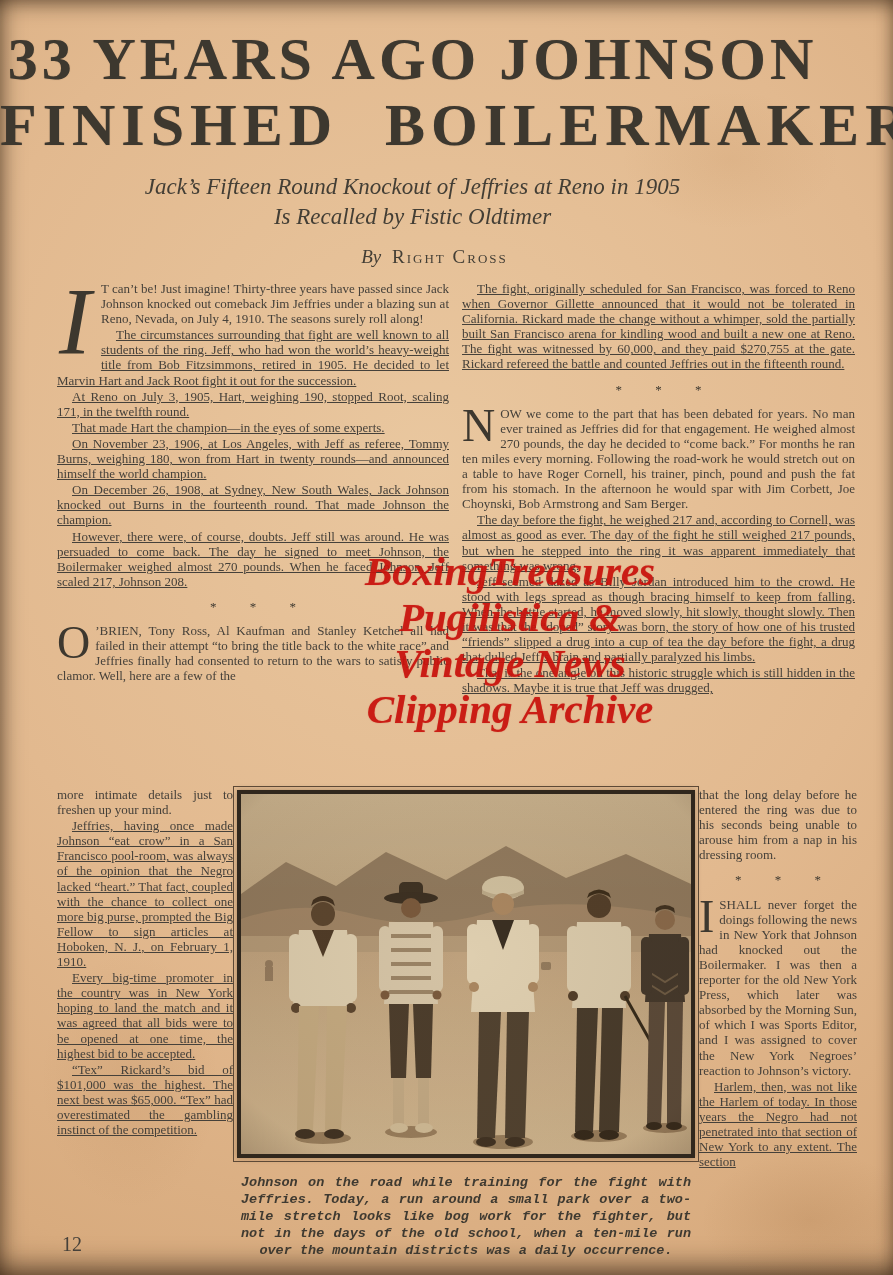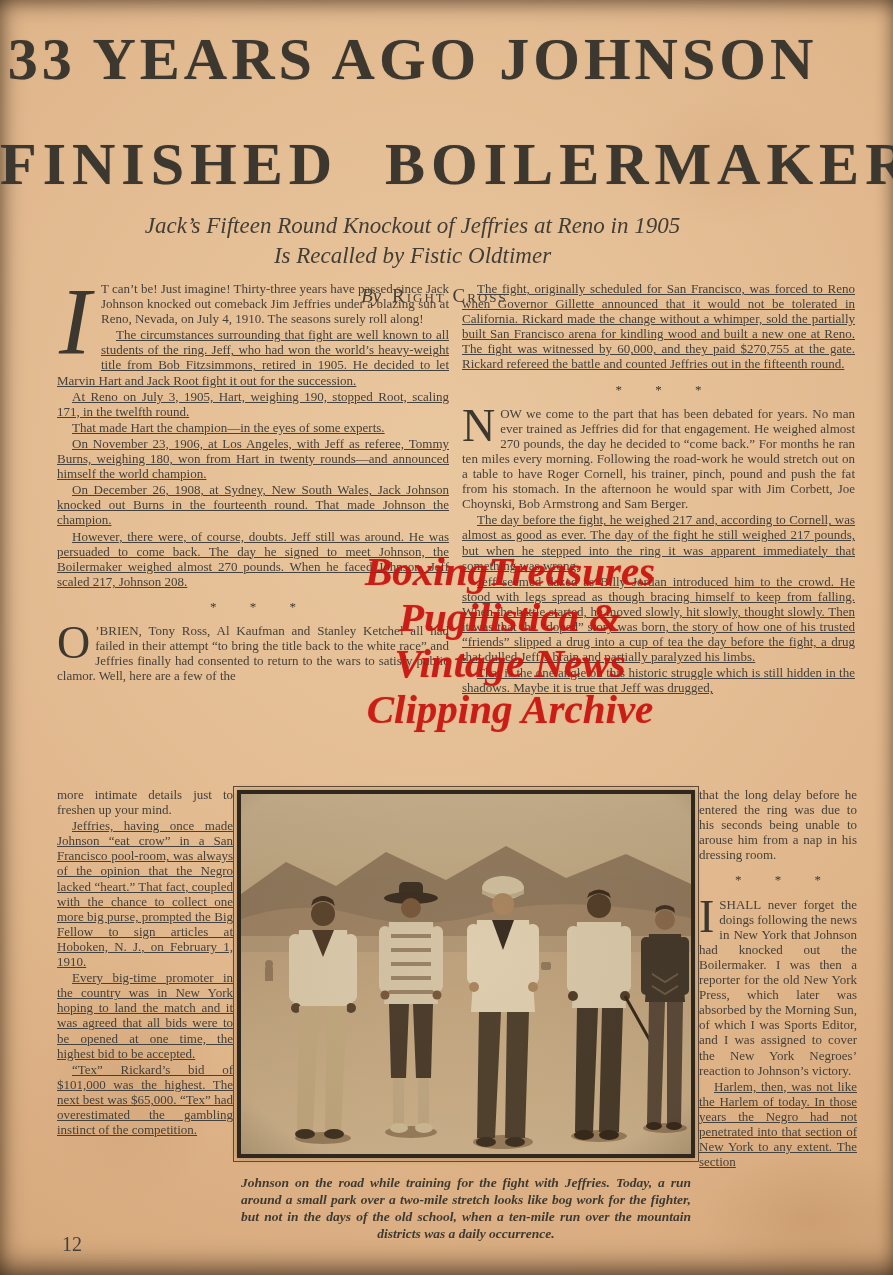"FINISHED BOILERMAKER" .title-line.l2 { margin-top: 39px -> none }
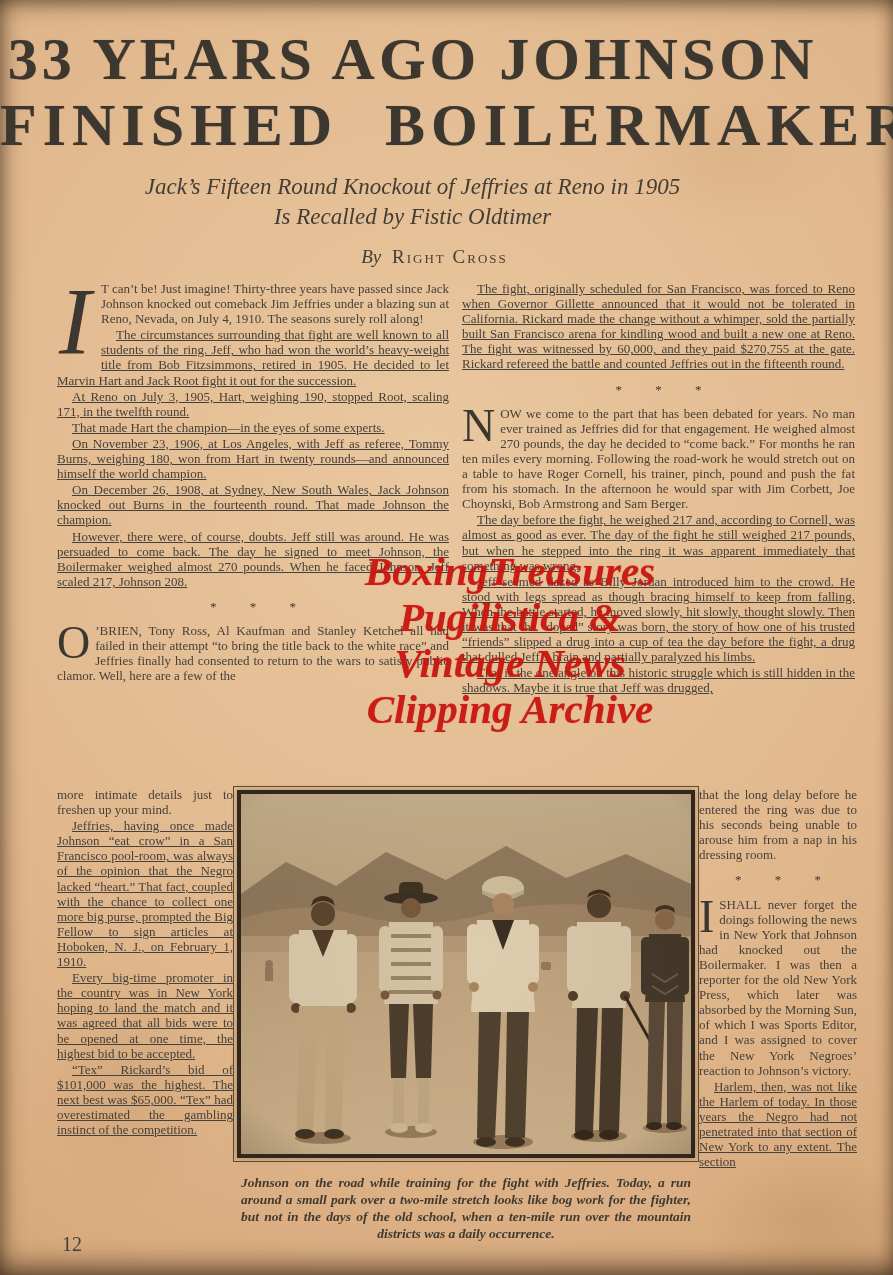"Johnson on the road while" figure { font-family: none -> Liberation Mono, monospace }
